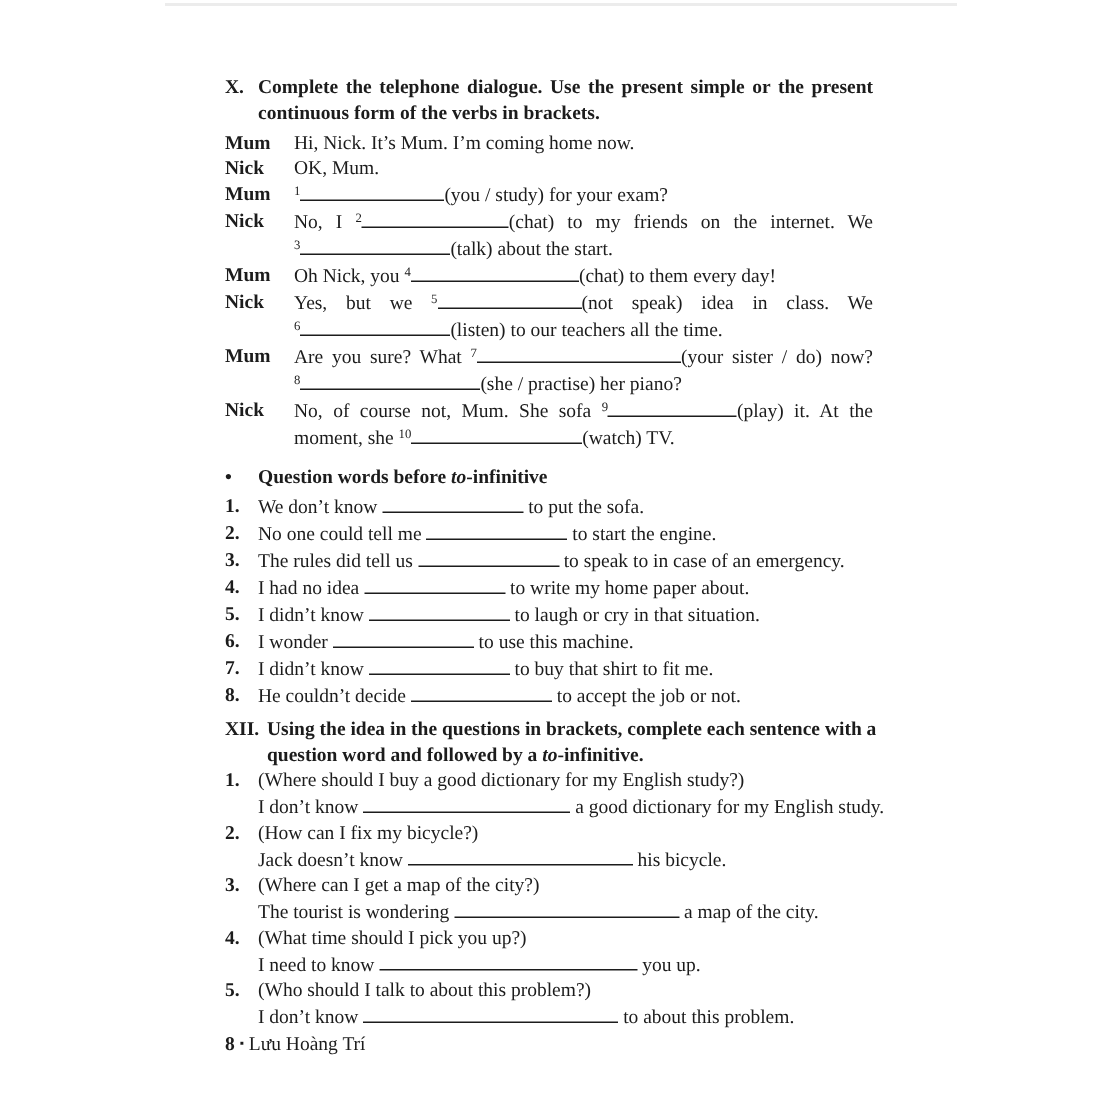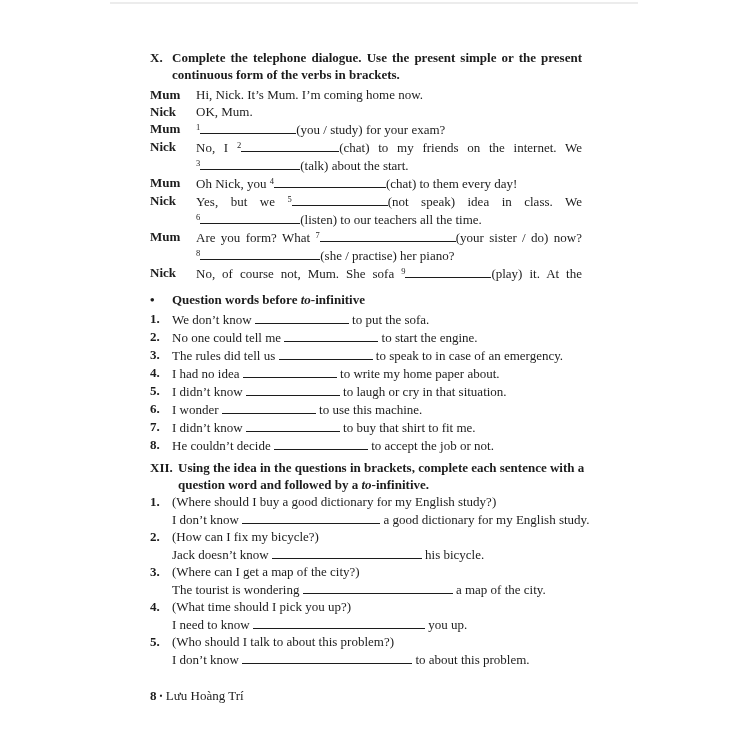"Are you form? What" span { text: form -> sure }
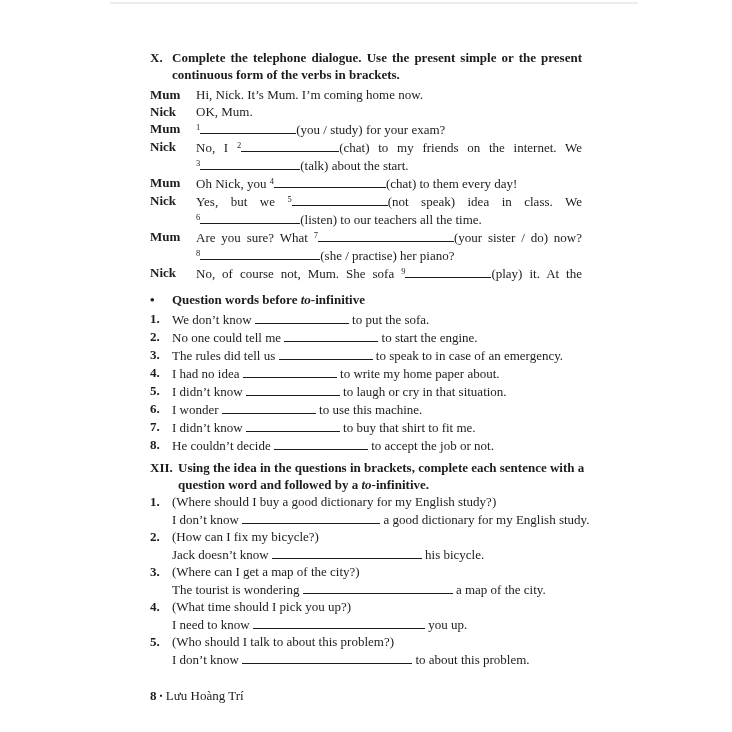"moment, she 10 (watch) TV." div.line { html: none -> <div><span>moment, she </span><span>10</span><span></span><span>(watch) TV.</span></div> }
